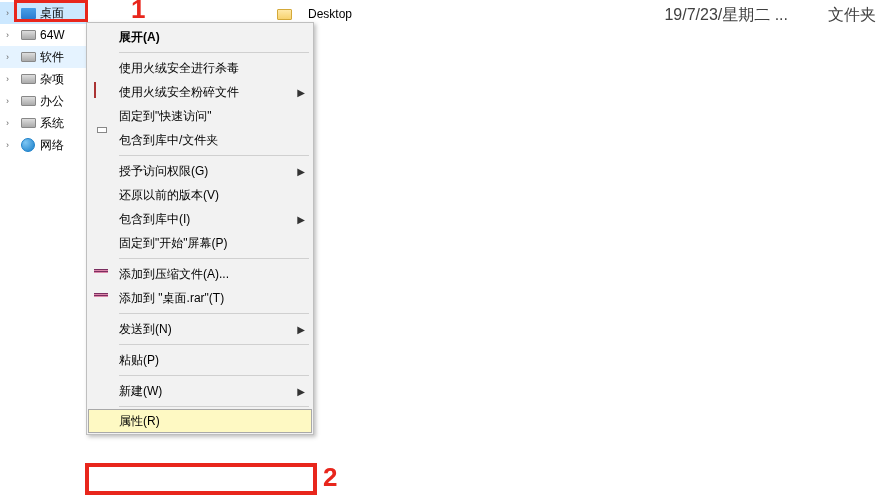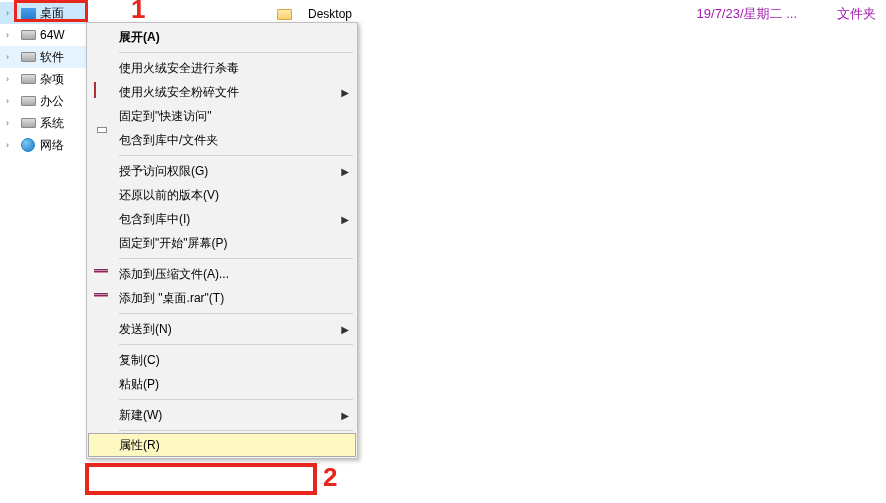"19/7/23/星期二 ..." .meta { color: #a21caf -> #404040; font-size: 13px -> 16px }
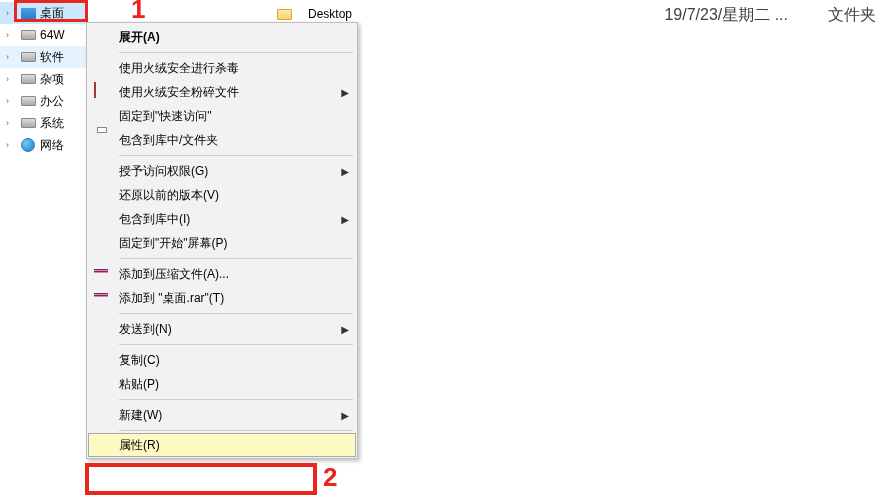"展开(A)" .ctxmenu { width: 272px -> 228px }
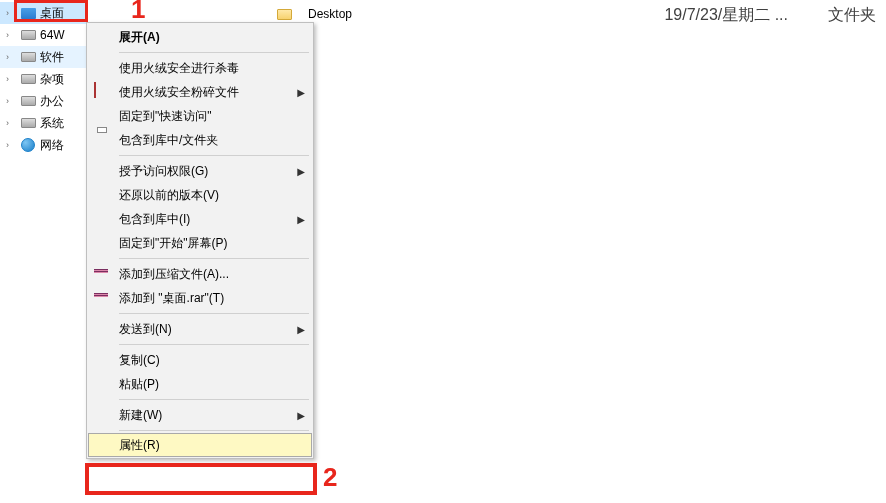"复制(C)" div.mi { html: <div> <span>复制(C)</span> </div> -> none }
